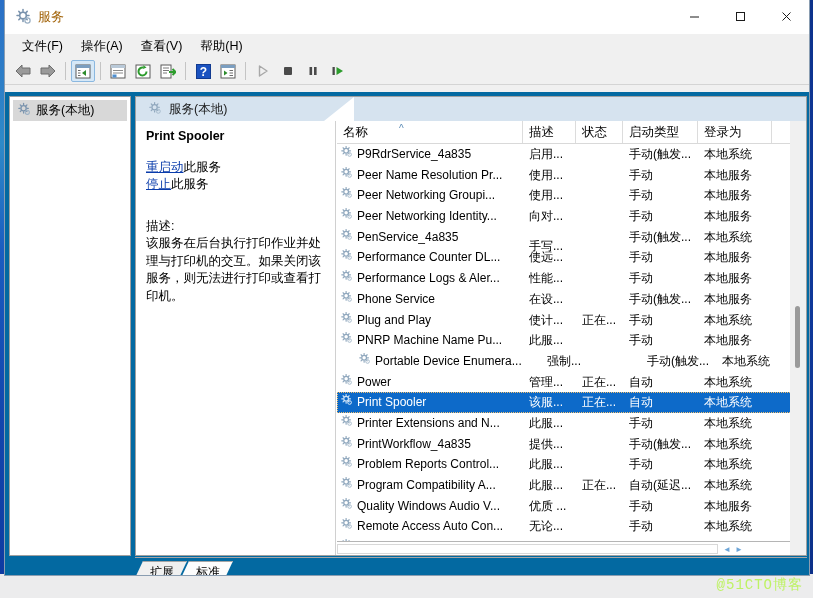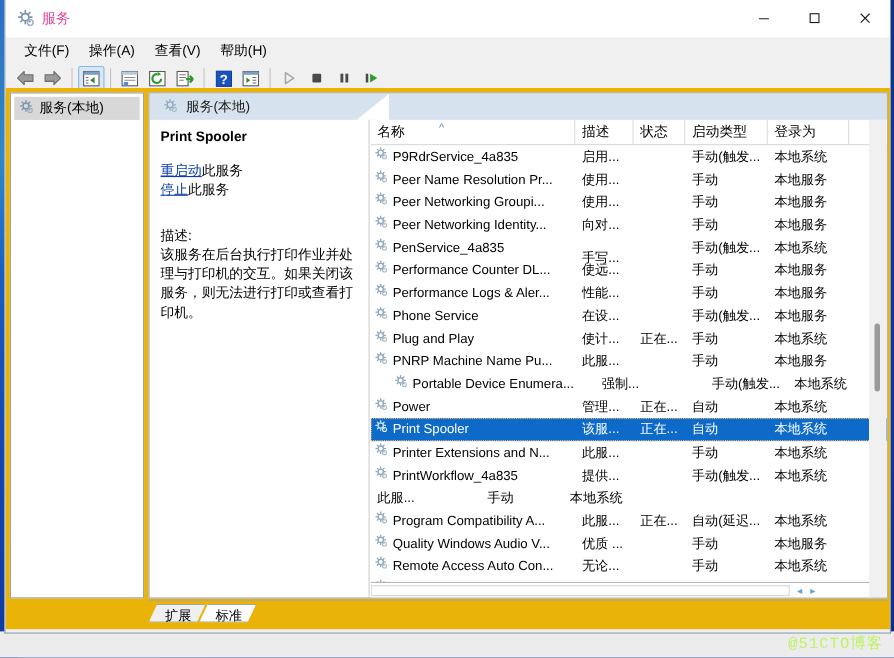"服务" .title-text { color: #ec4899 -> #a16207 }
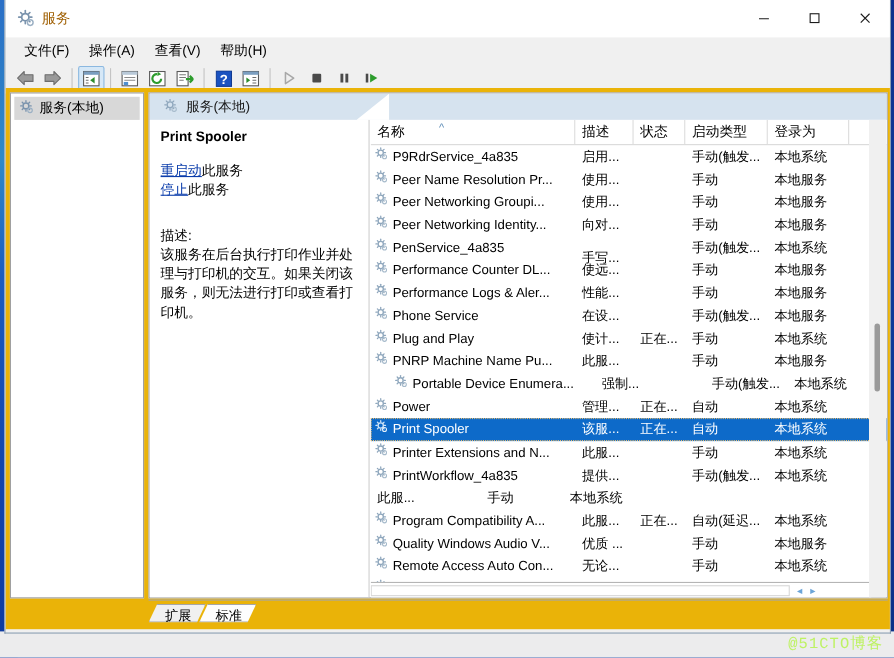"服务(本地)" .content { background: #eab308 -> #0369a1; top: 80px -> 92px }
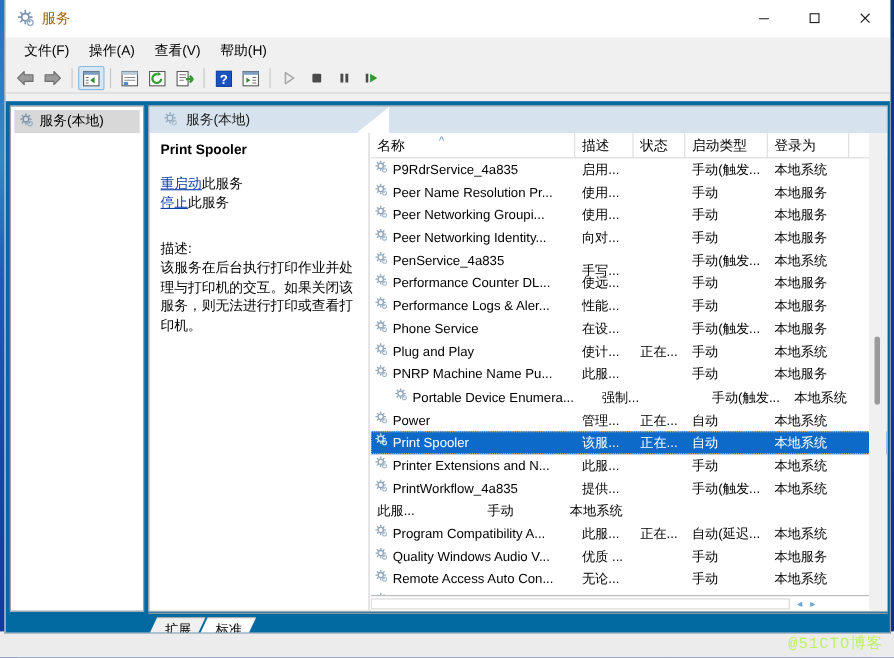"Problem Reports Control..." div.cell { html: none -> <div> <span><svg> <circle></circle> <g> <line></line> <line></line> <line></line> <line></line> <line></line> <line></line> <line></line> <line></line> </g> <circle></circle> </svg></span> <span>Problem Reports Control...</span> </div> }
